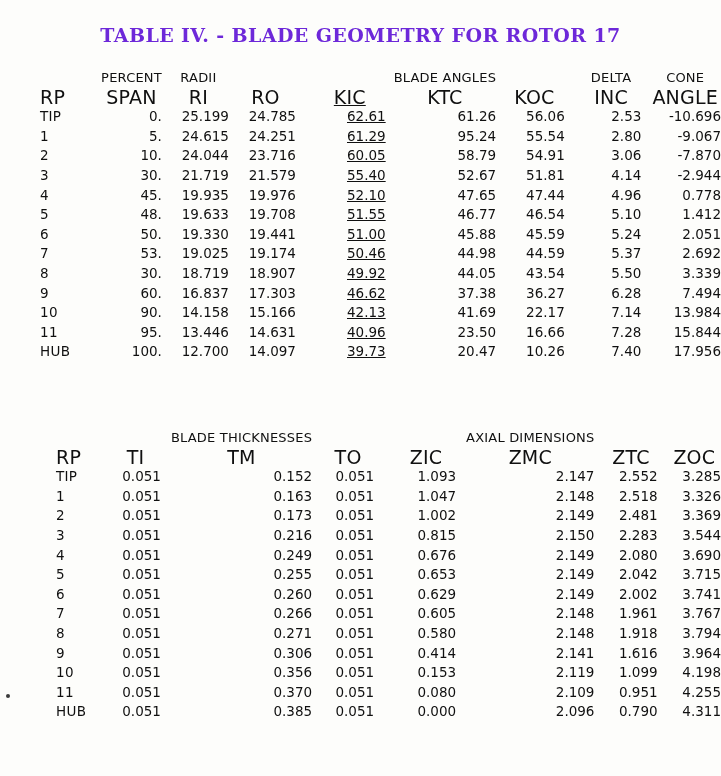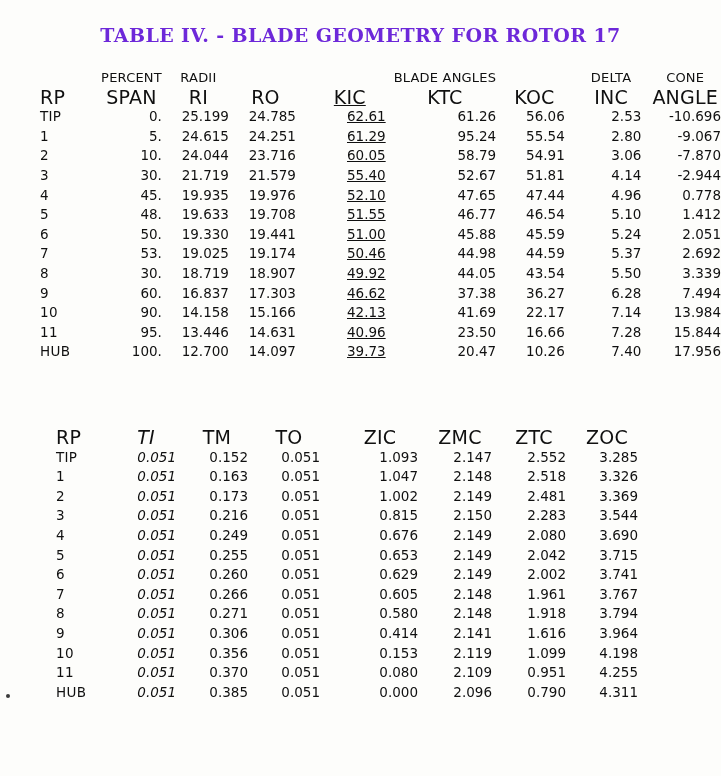"BLADE THICKNESSES" tr.grouphdr { html: none -> <tr> <td></td> <td></td> <td>BLADE THICKNESSES</td> <td></td> <td></td> <td>AXIAL DIMENSIONS</td> <td></td> <td></td> </tr> }
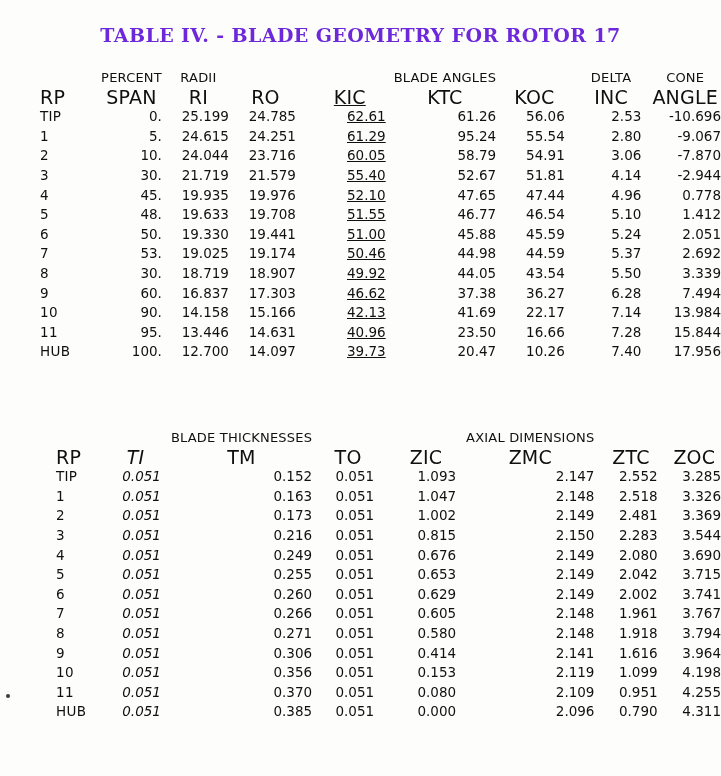"TI" .b2 td.col-ti { font-style: italic -> none }
